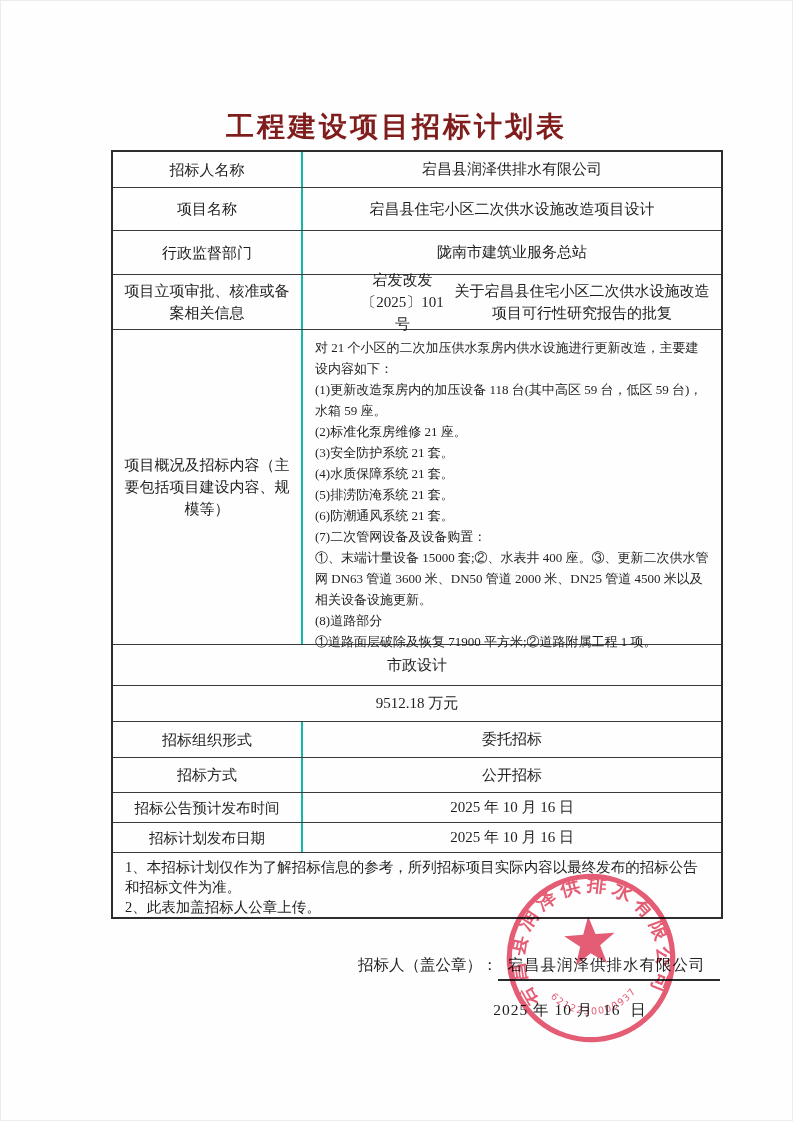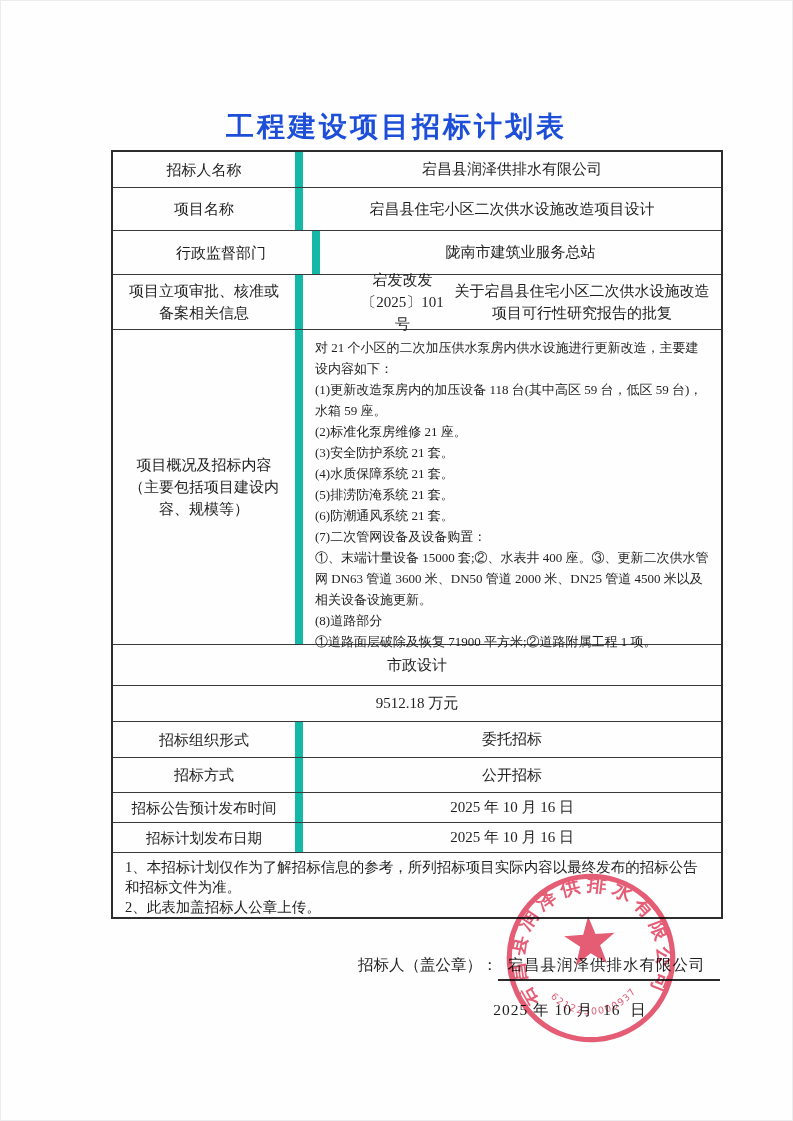"工程建设项目招标计划表" .doc-title { color: #1d4ed8 -> #7f1d1d }
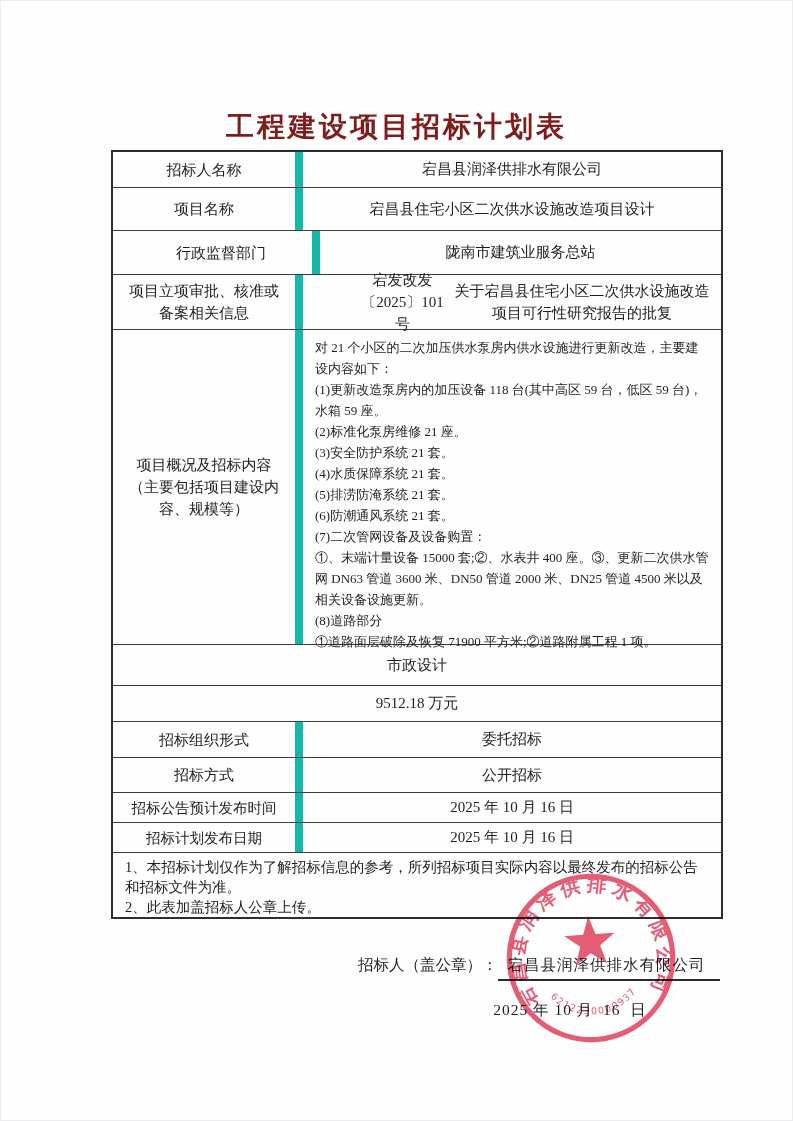"招标人名称" .cell-label { border-right: 8px solid #14b8a6 -> 2px solid #14b8a6 }
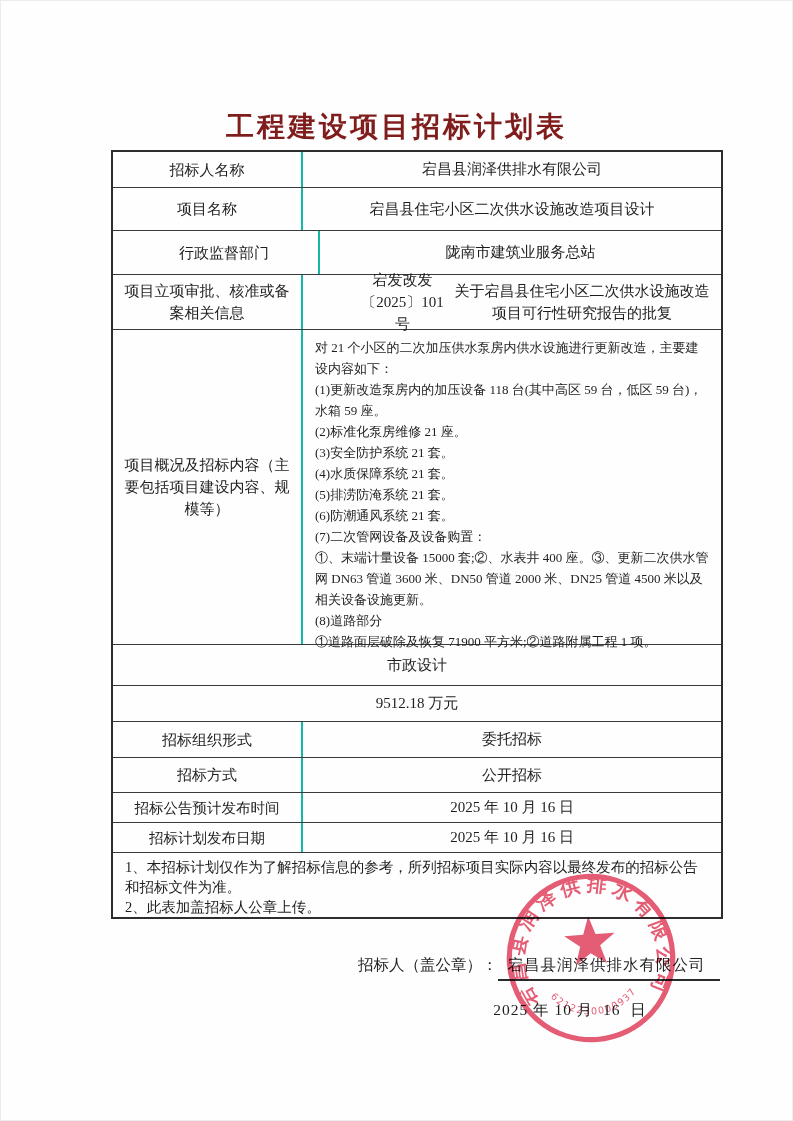"行政监督部门" .h-r3 { padding-left: 17px -> none }
